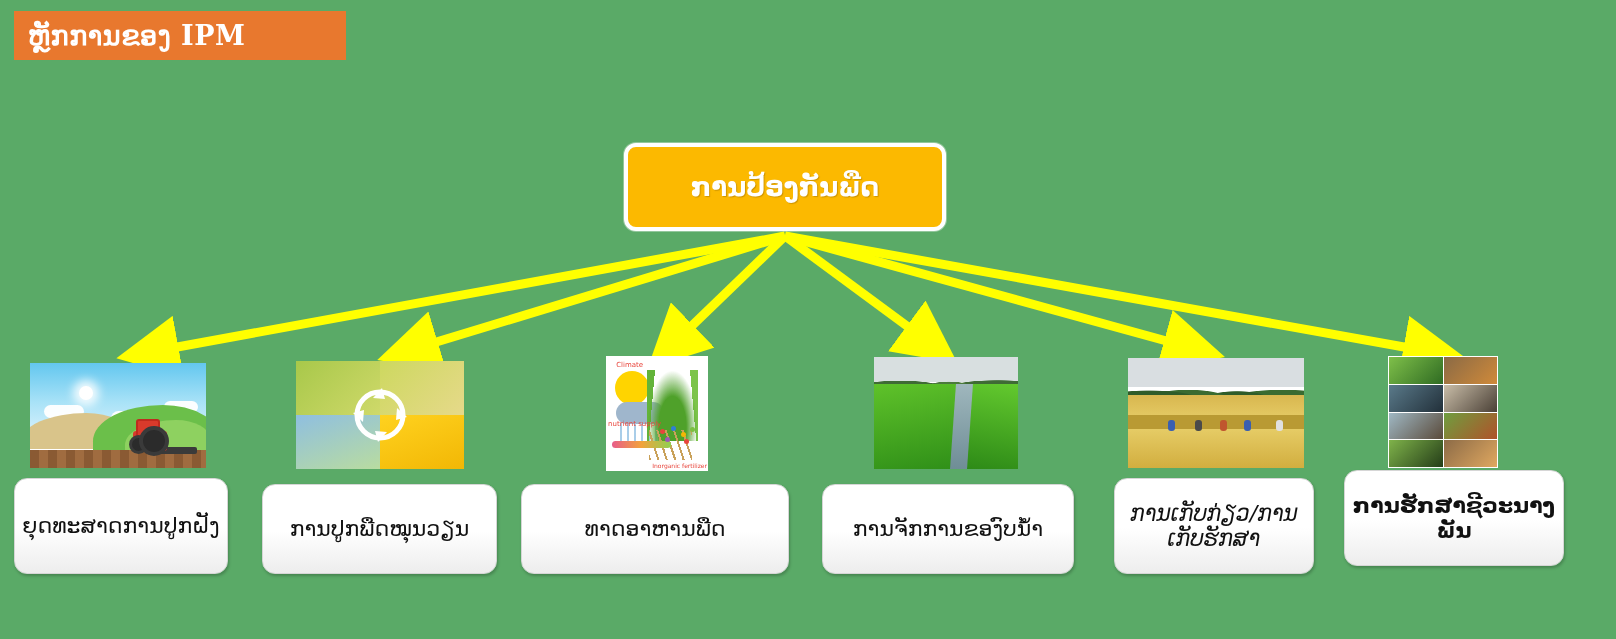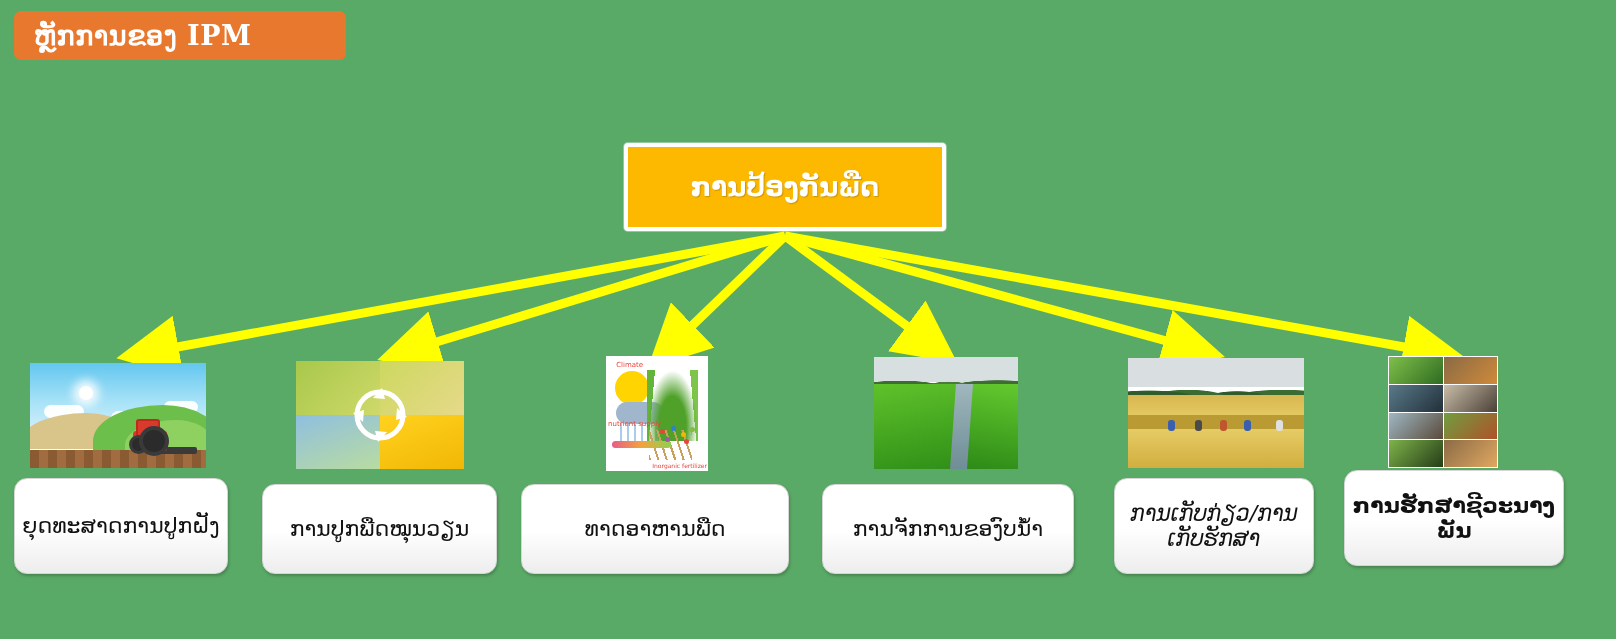"ຫຼັກການຂອງ IPM" #title-banner { border-radius: 7px -> none; padding-left: 20px -> 14px }
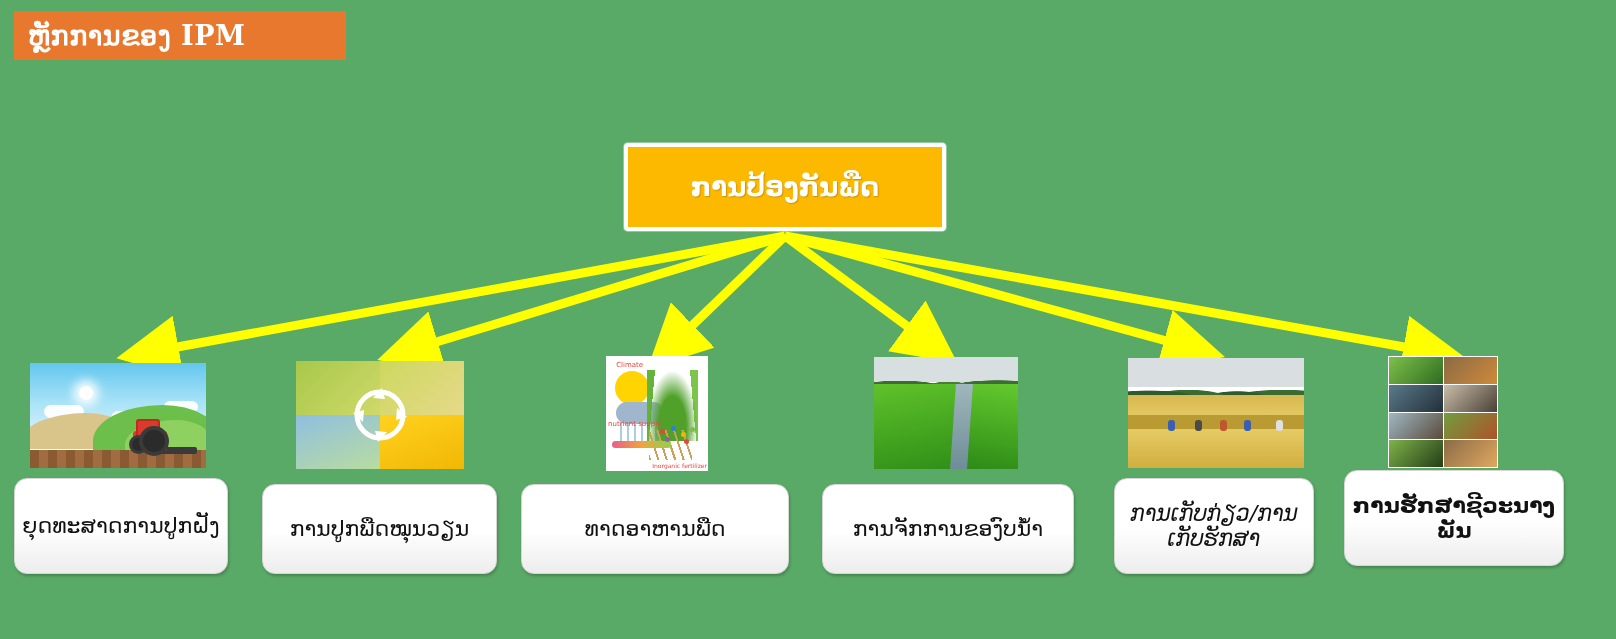"ການປ້ອງກັນພືດ" #root-node { border-radius: 4px -> 12px }
